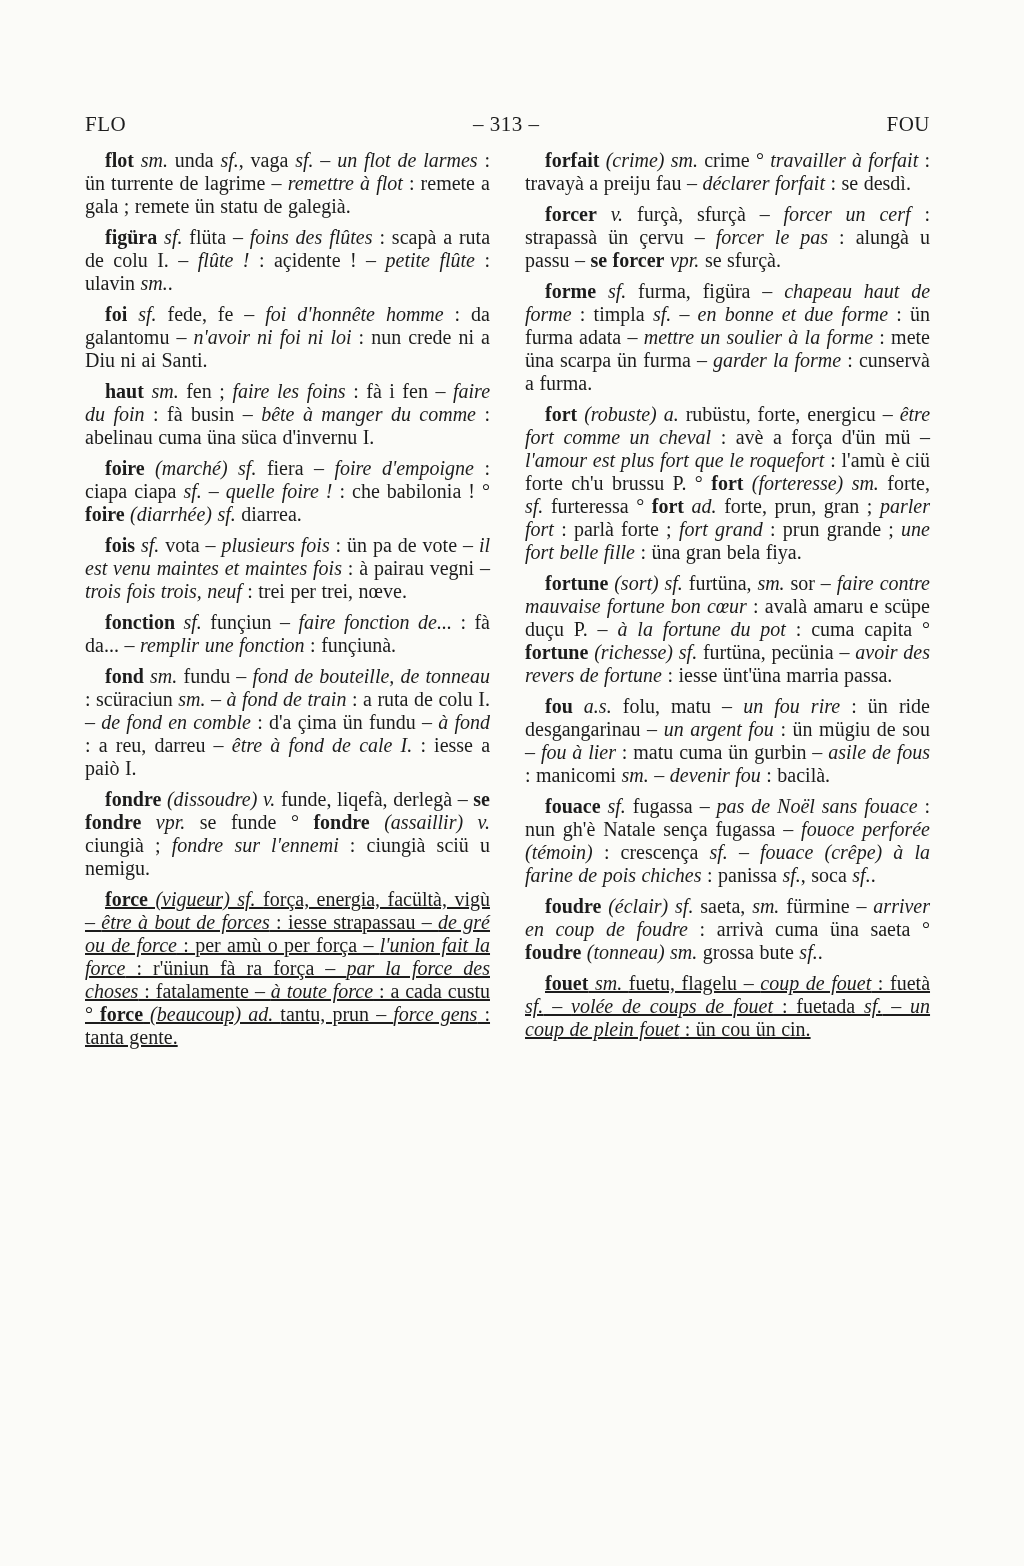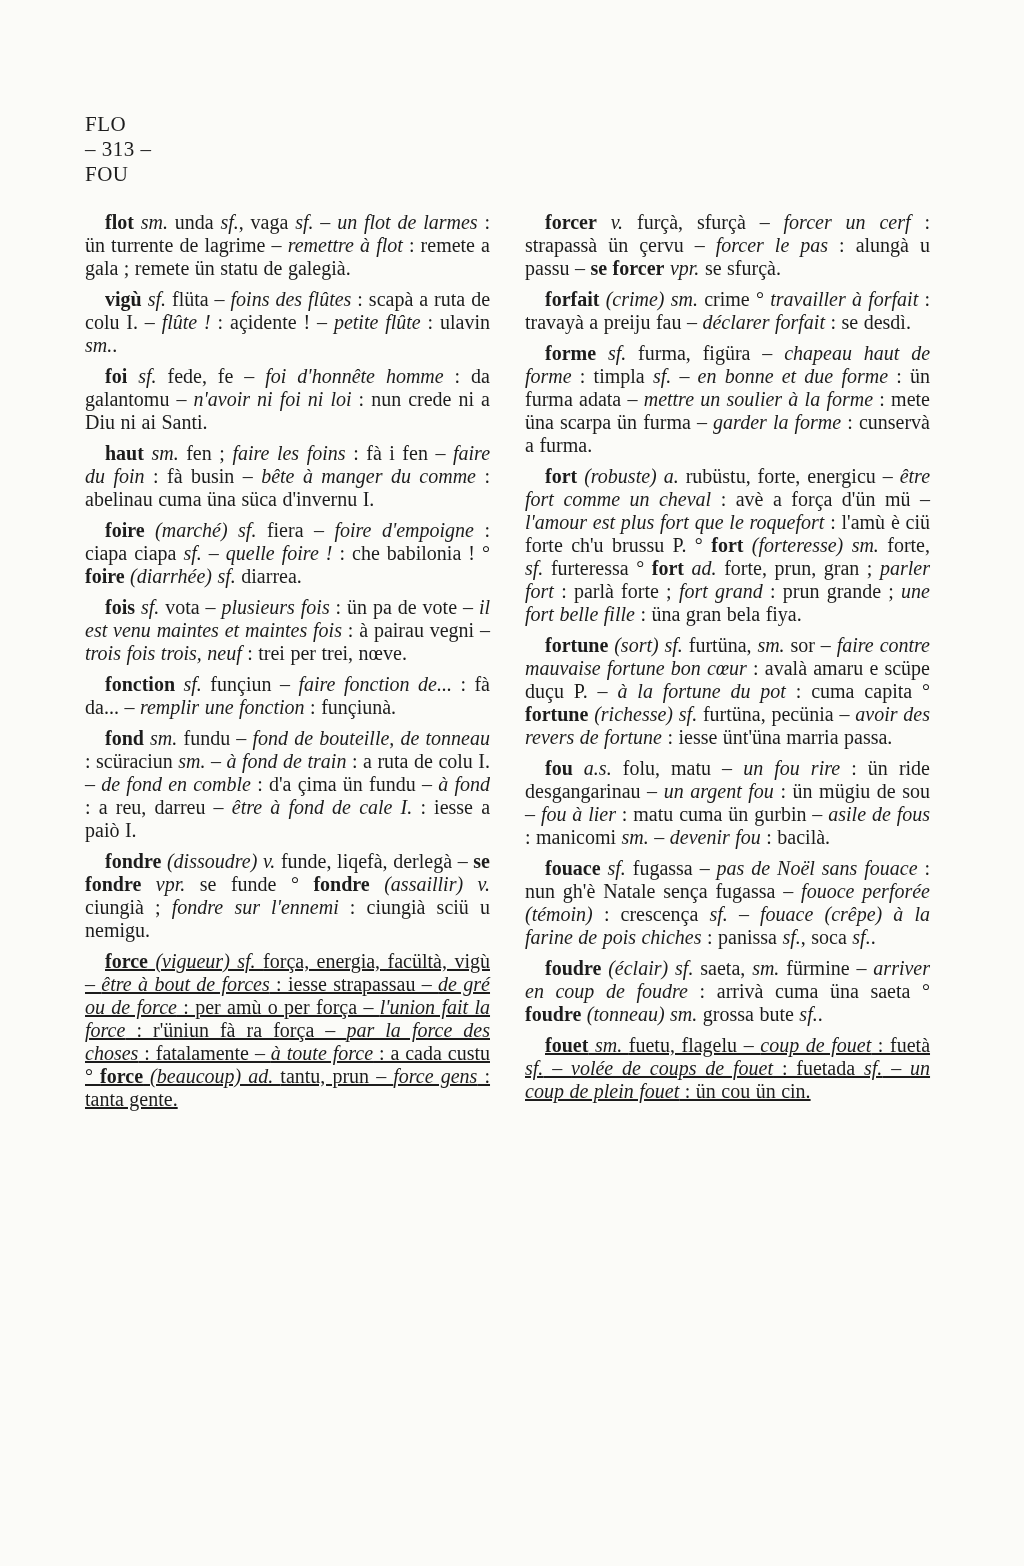"FLO" .running-head { flex-direction: column -> none }
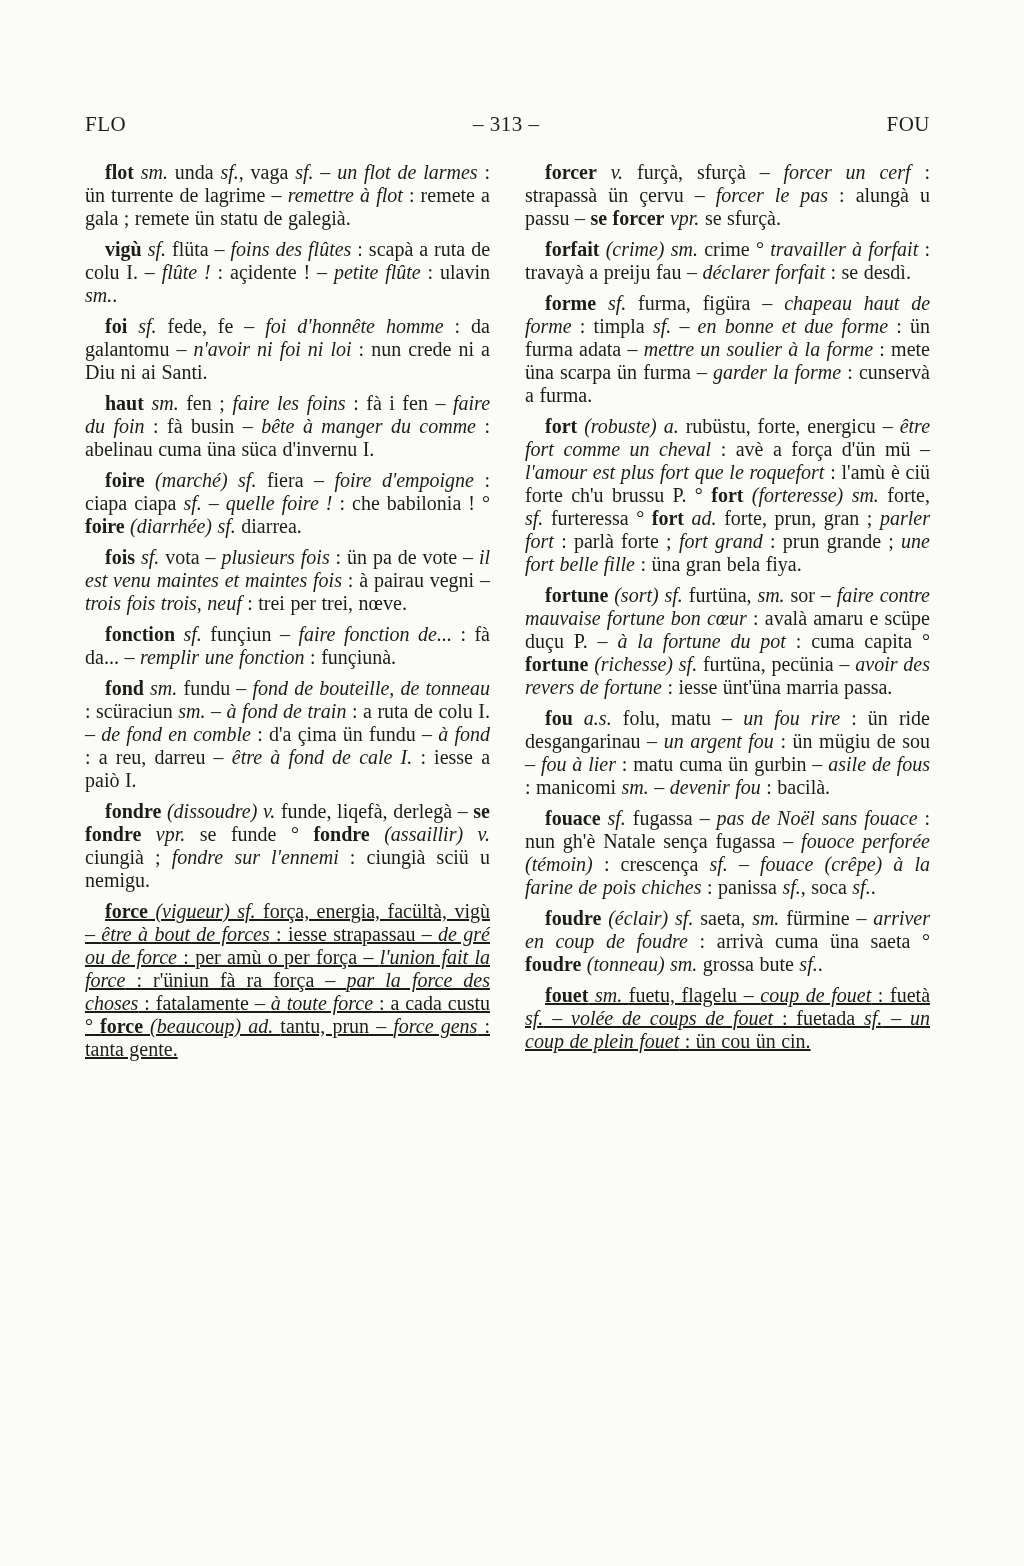"flot sm. unda sf., vaga" .columns { margin-top: 24px -> 12px }
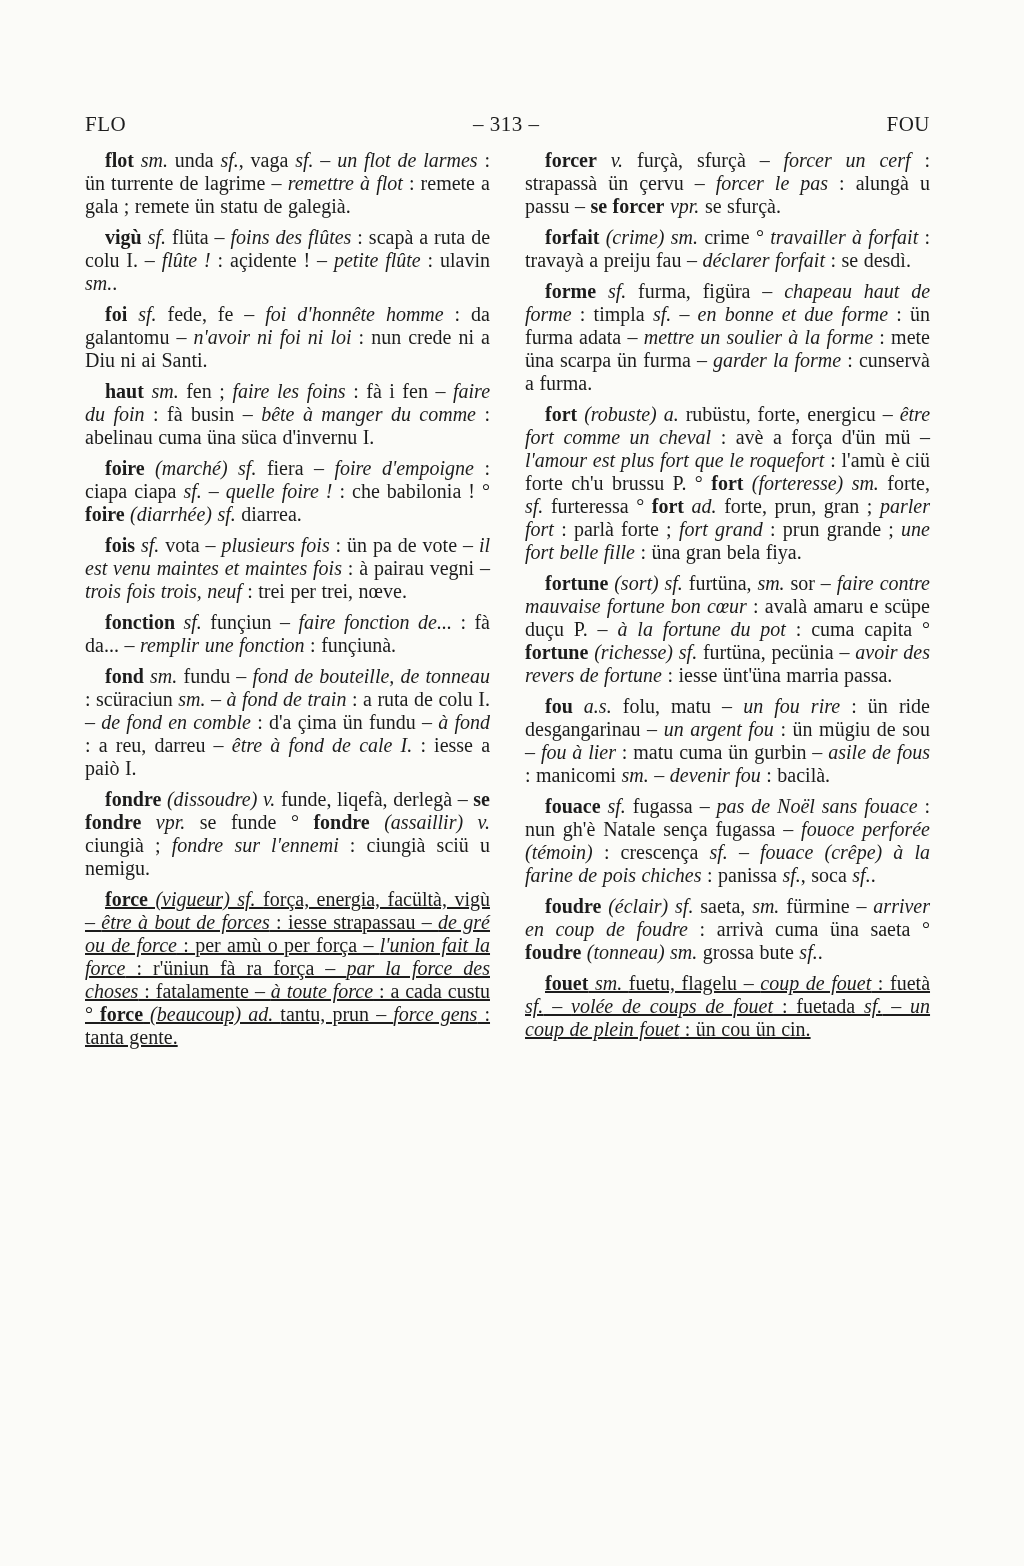"forcer v. furçà, sfurçà –" p.entry { order: before "forfait (crime) sm. crime °" -> after "forfait (crime) sm. crime °" }
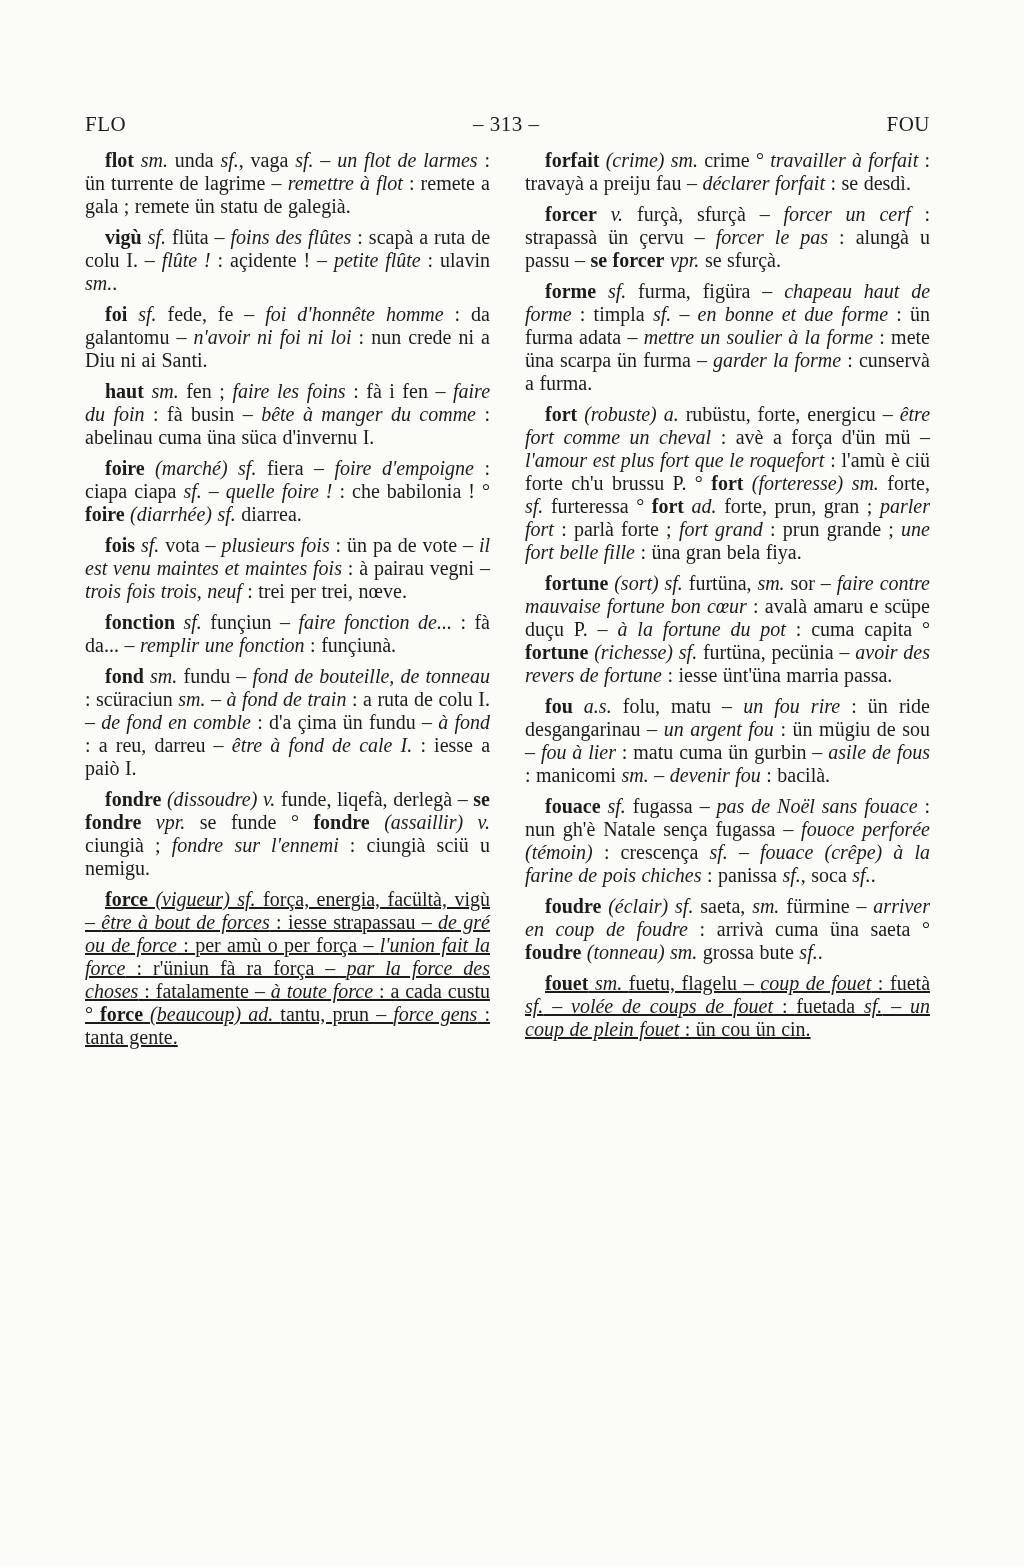"vigù" span.b { text: vigù -> figüra }
